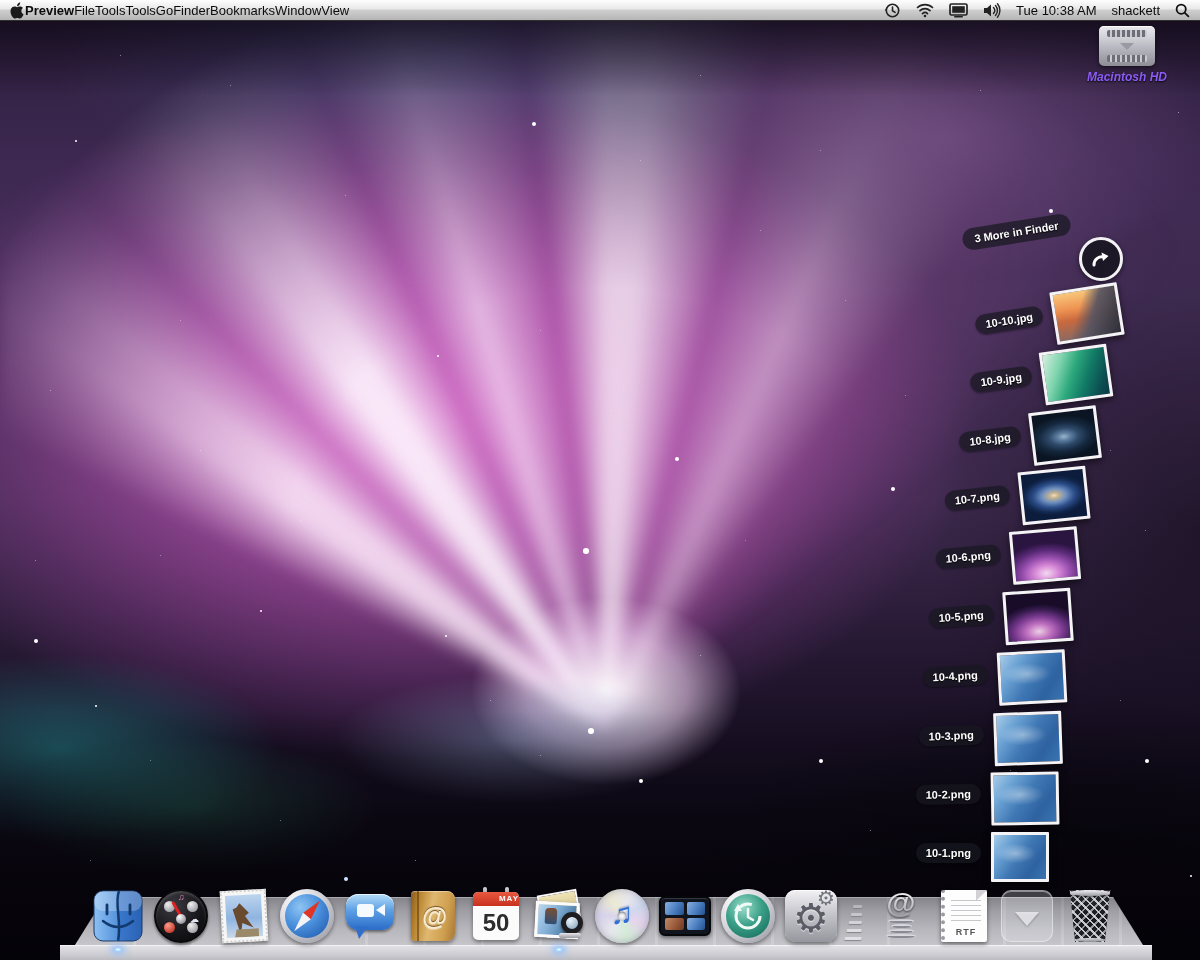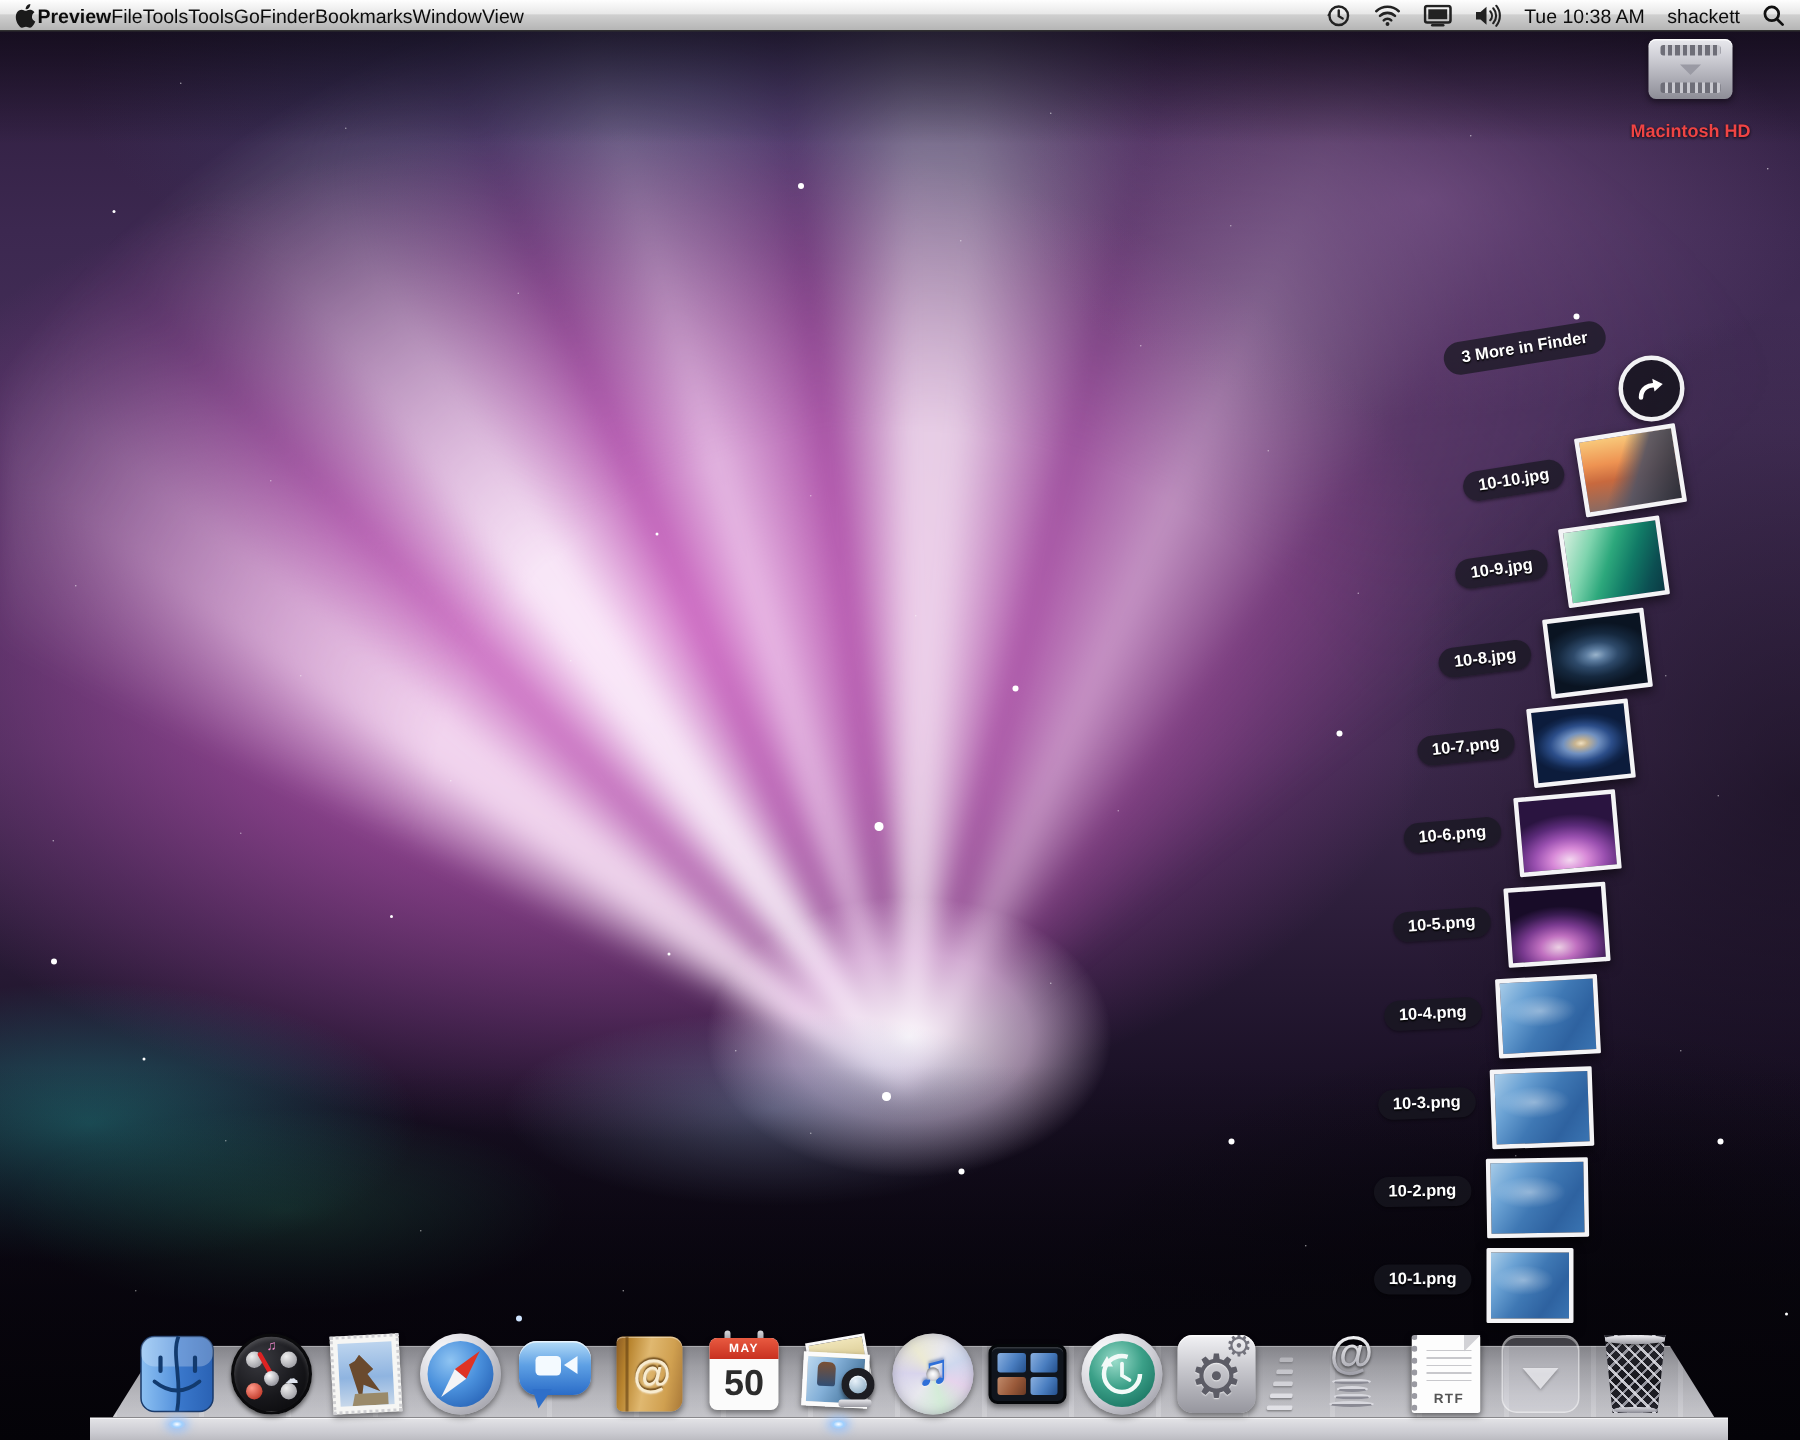"Macintosh HD" .machd .label { color: #ef4444 -> #8b5cf6; font-style: none -> italic; margin-top: 14px -> 4px }
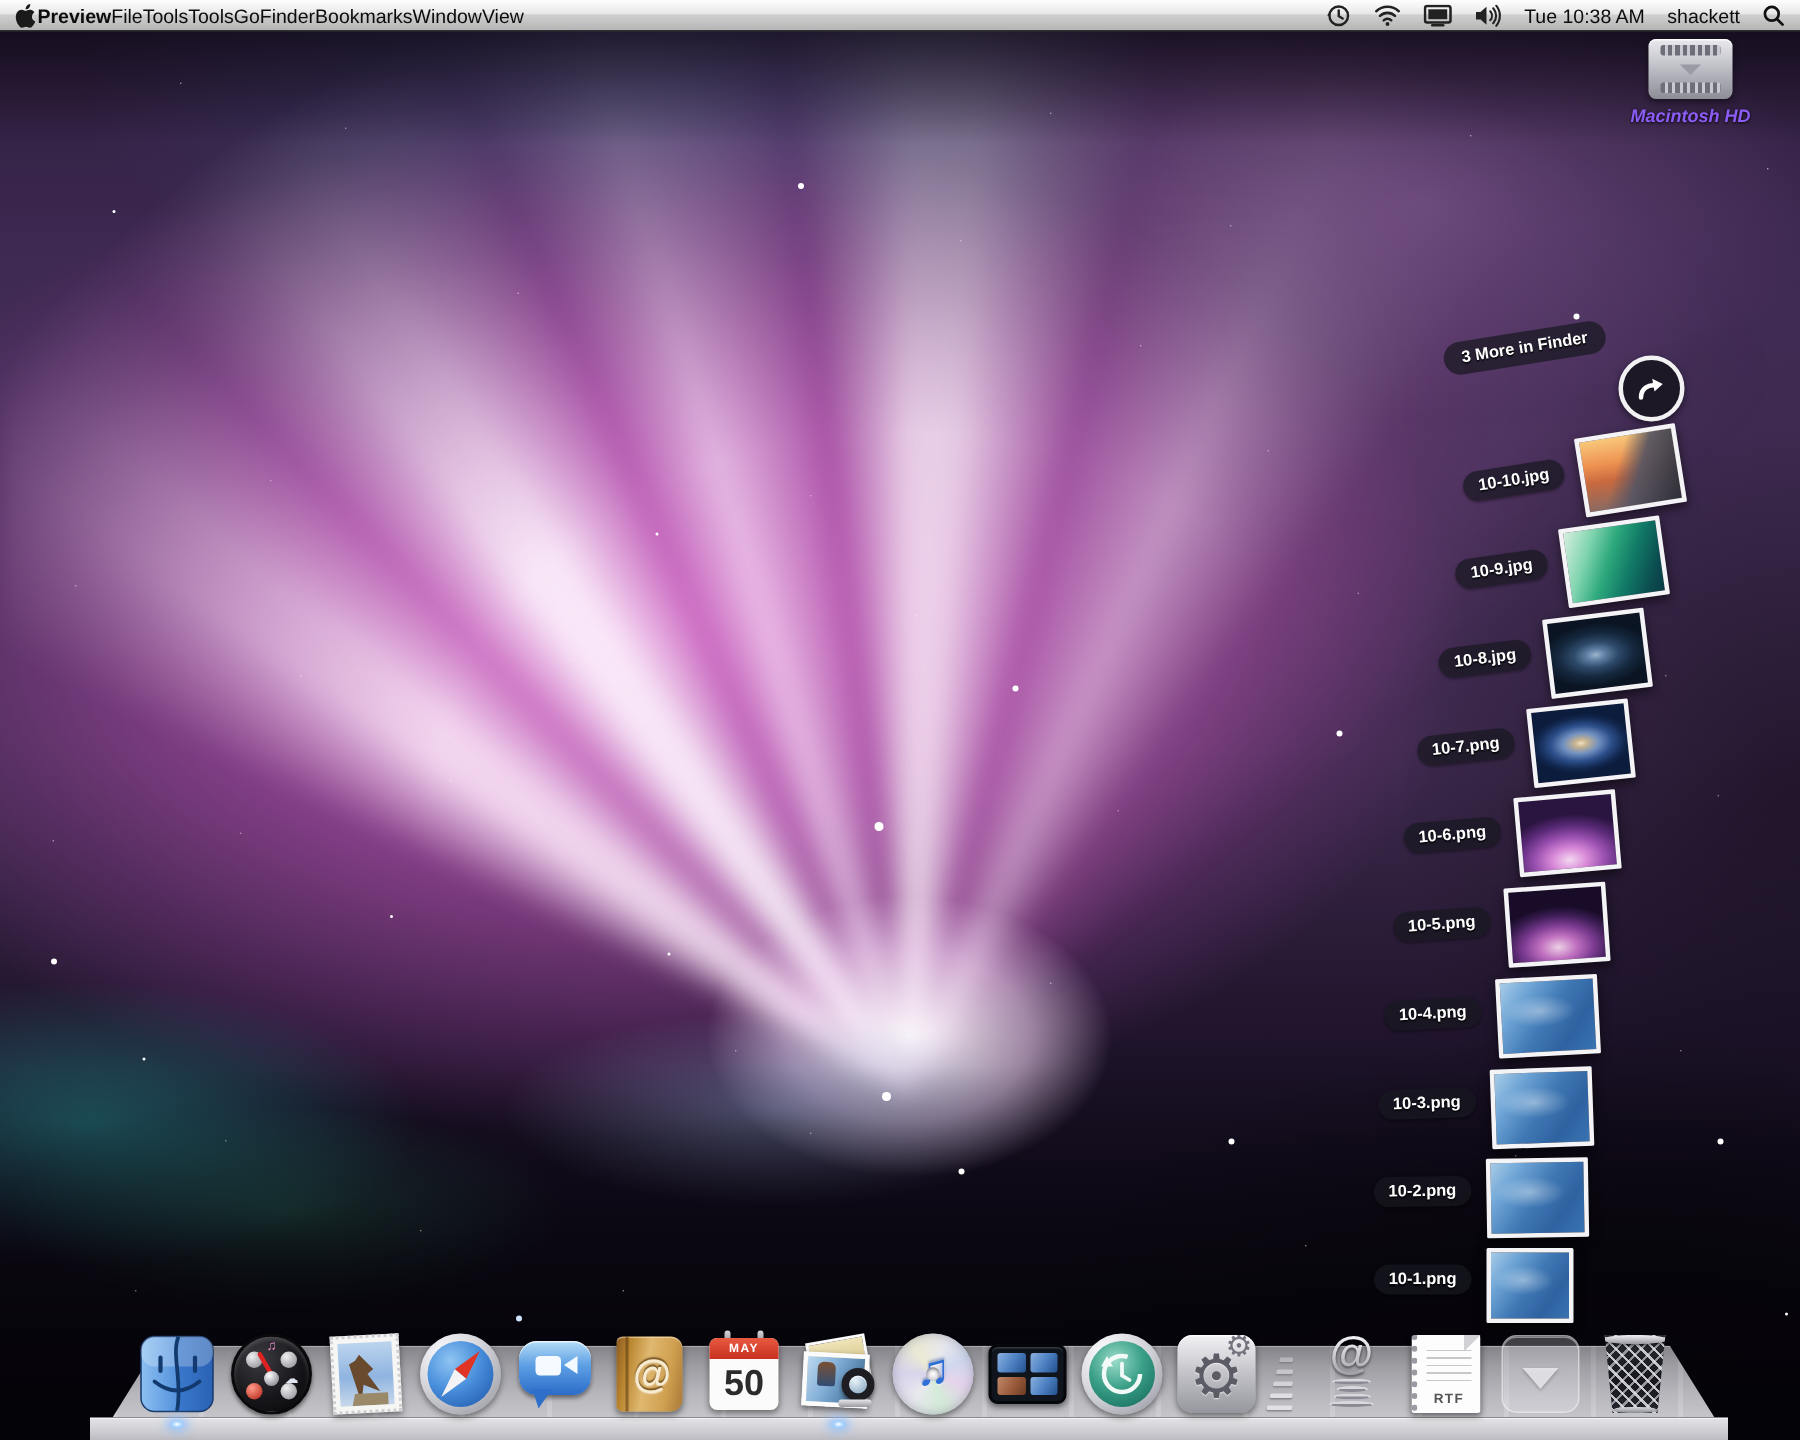"MAY" .ic-ical .hdr { text-align: center -> right }
